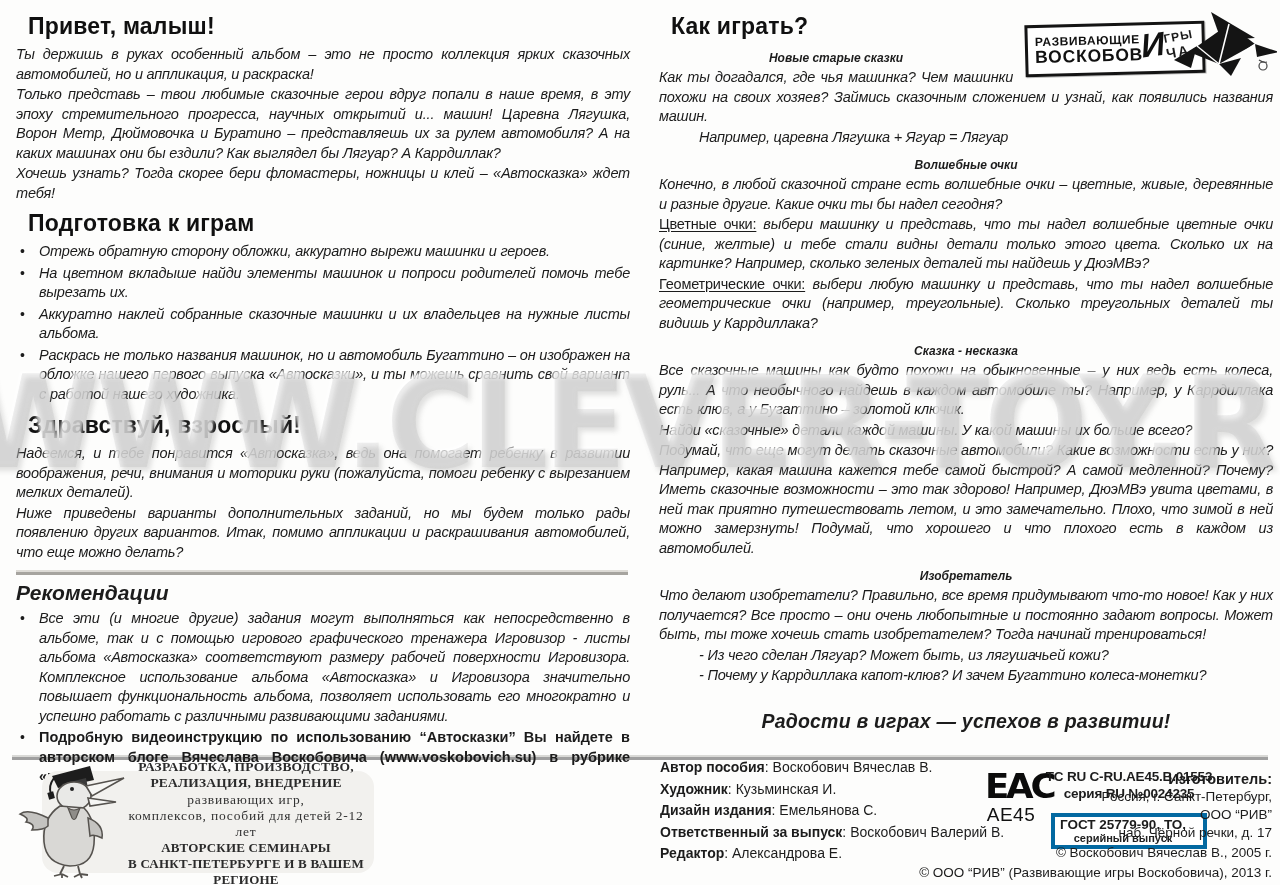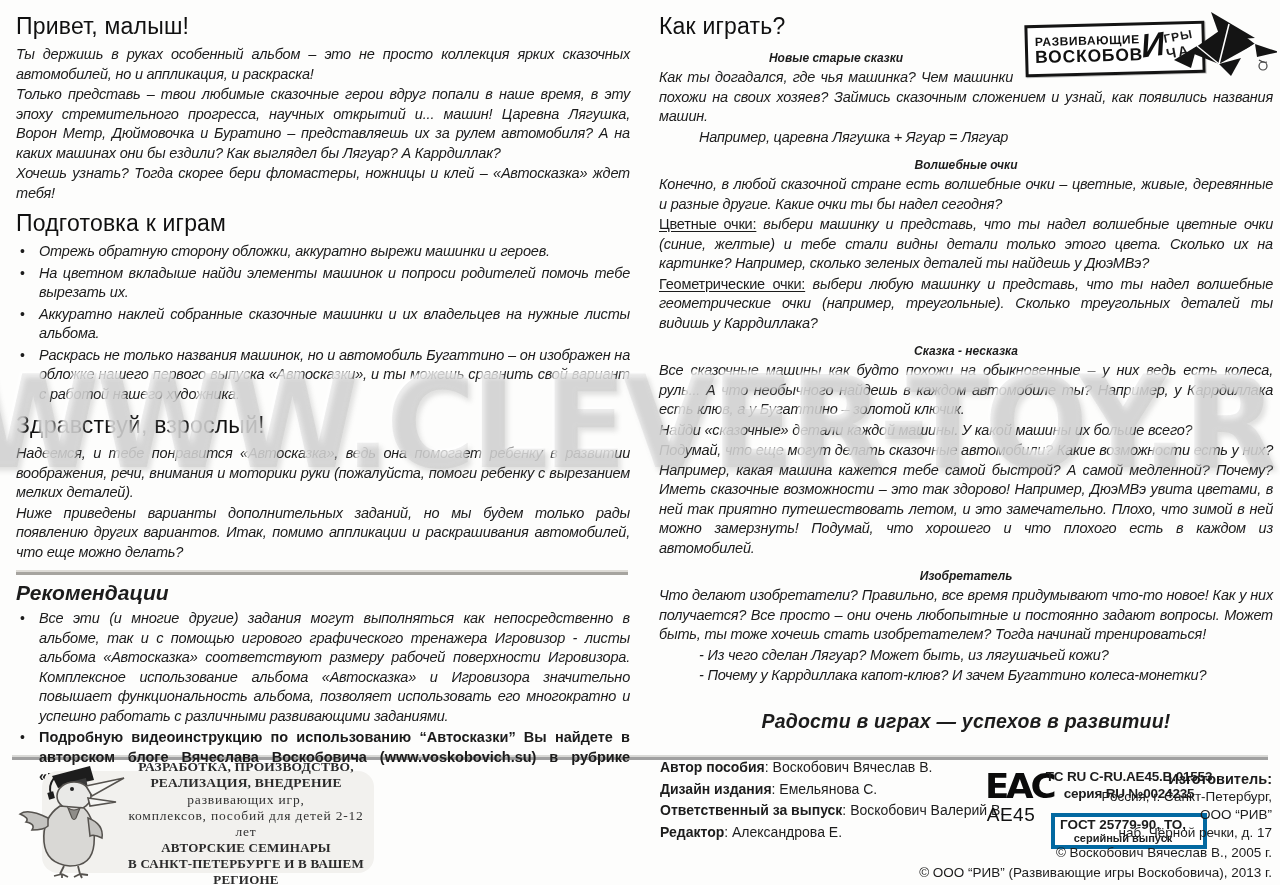"Привет, малыш!" .h-big { font-weight: normal -> bold; margin: 7px 0 5px 0 -> 7px 0 5px 12px }
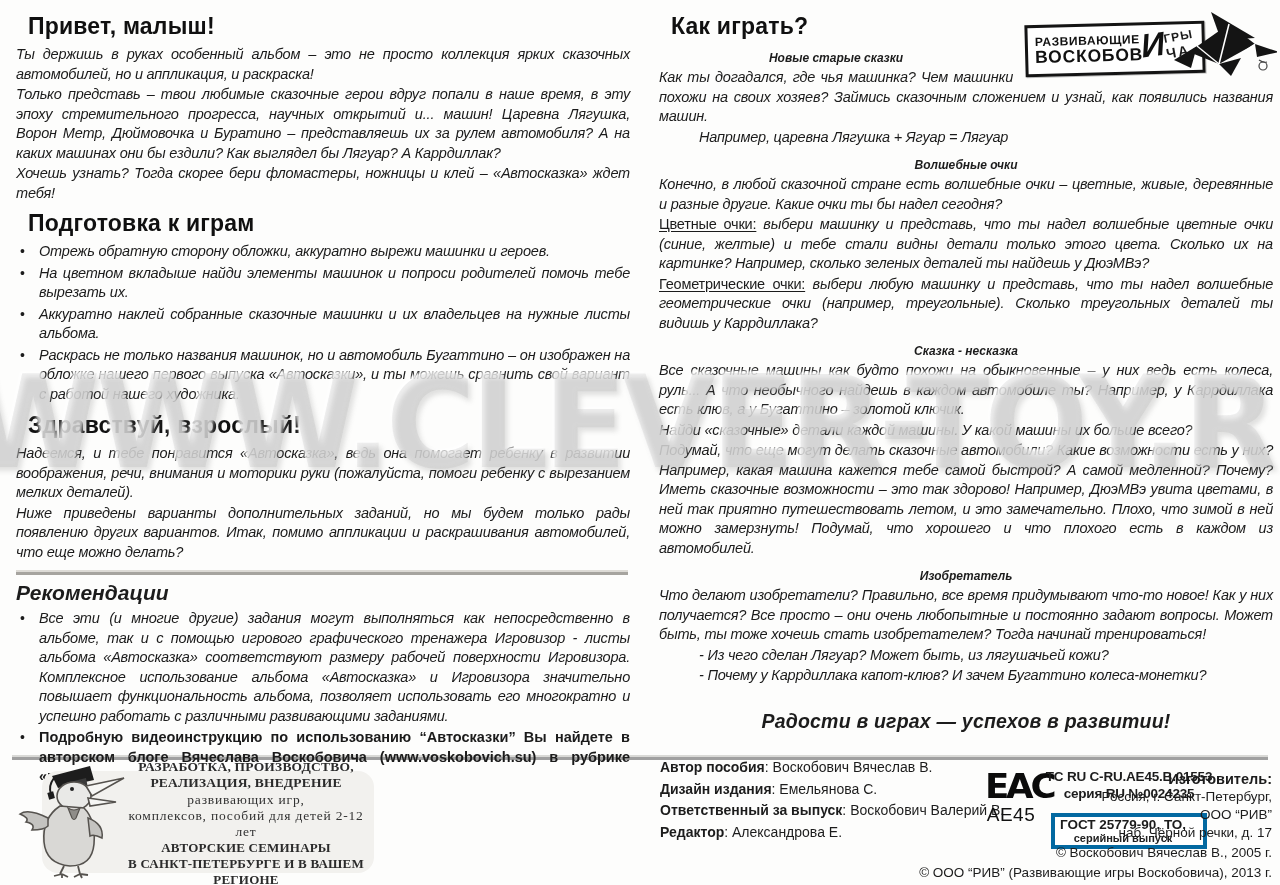"Художник: Кузьминская И." div { html: none -> <div><span>Художник</span>: <span>Кузьминская И.</span></div> }
